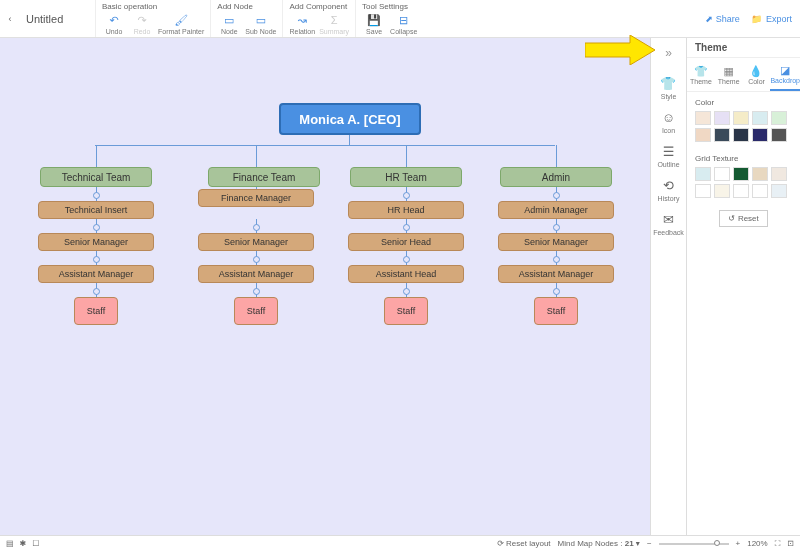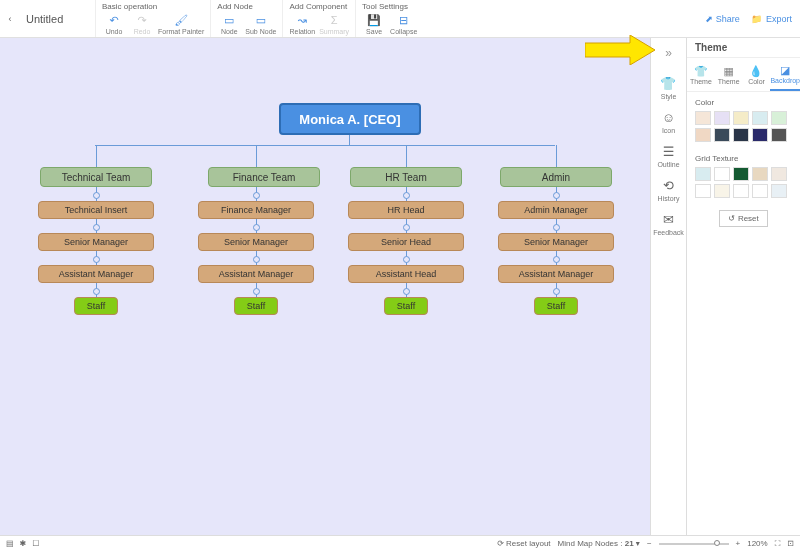"Finance Manager" div.node { top: 163px -> 151px }
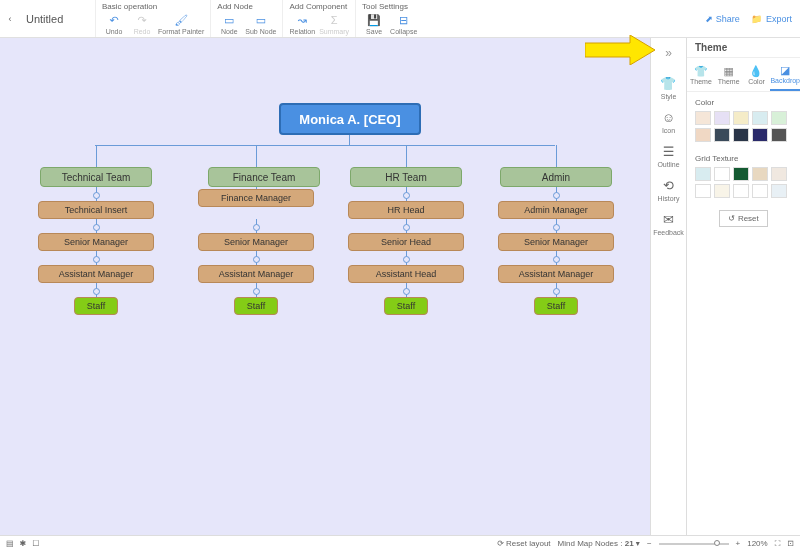"Staff" .staff { background: #84cc16 -> #fca5a5; height: 18px -> 28px }
